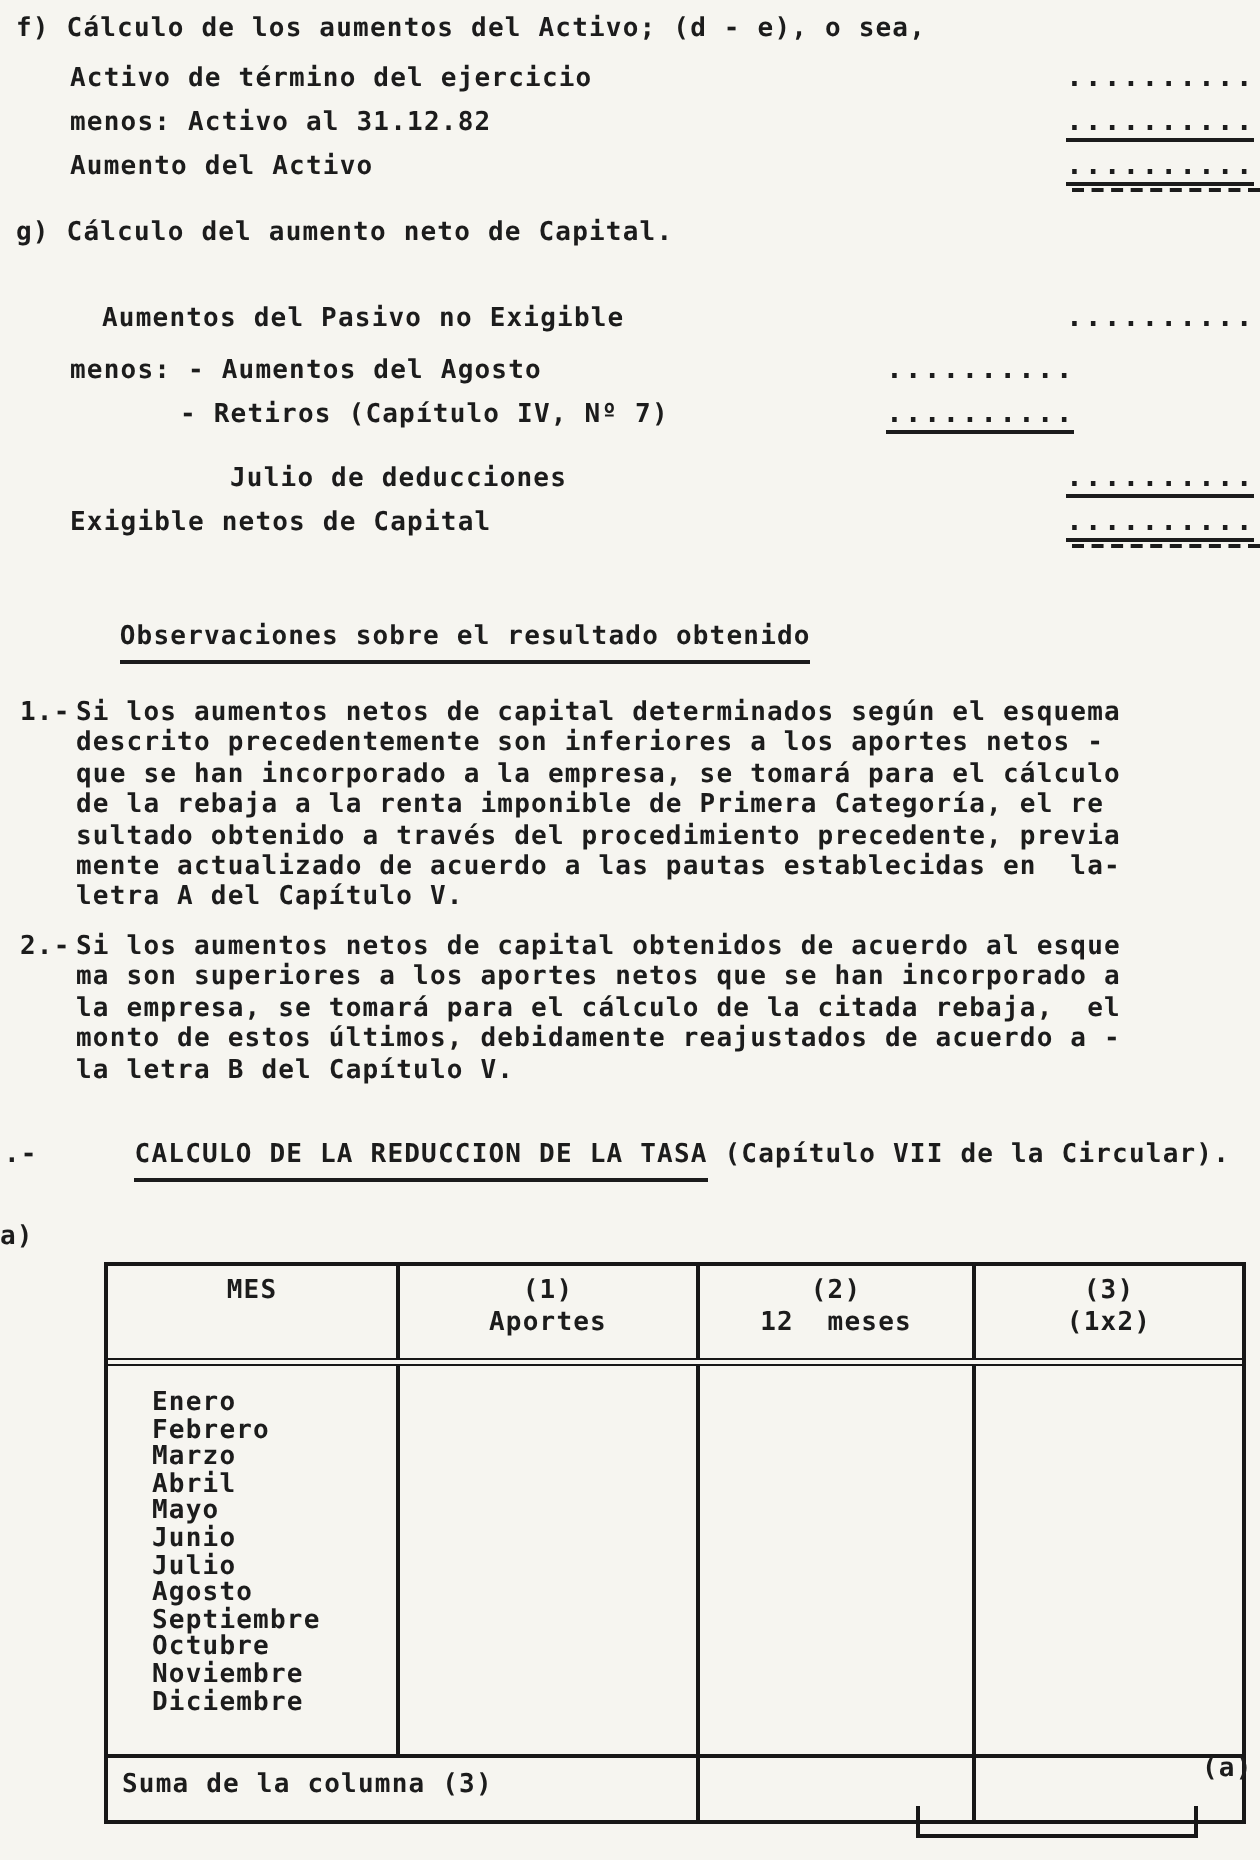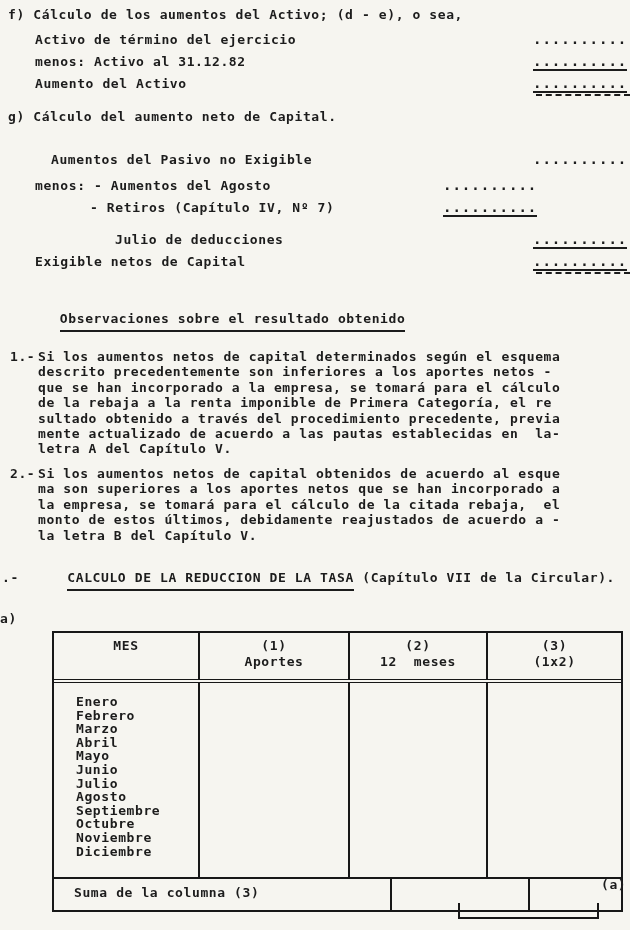"Suma de la columna (3)" .fc1 { padding: 6px 0 0 20px -> 6px 0 0 7px; width: 336px -> 294px }
